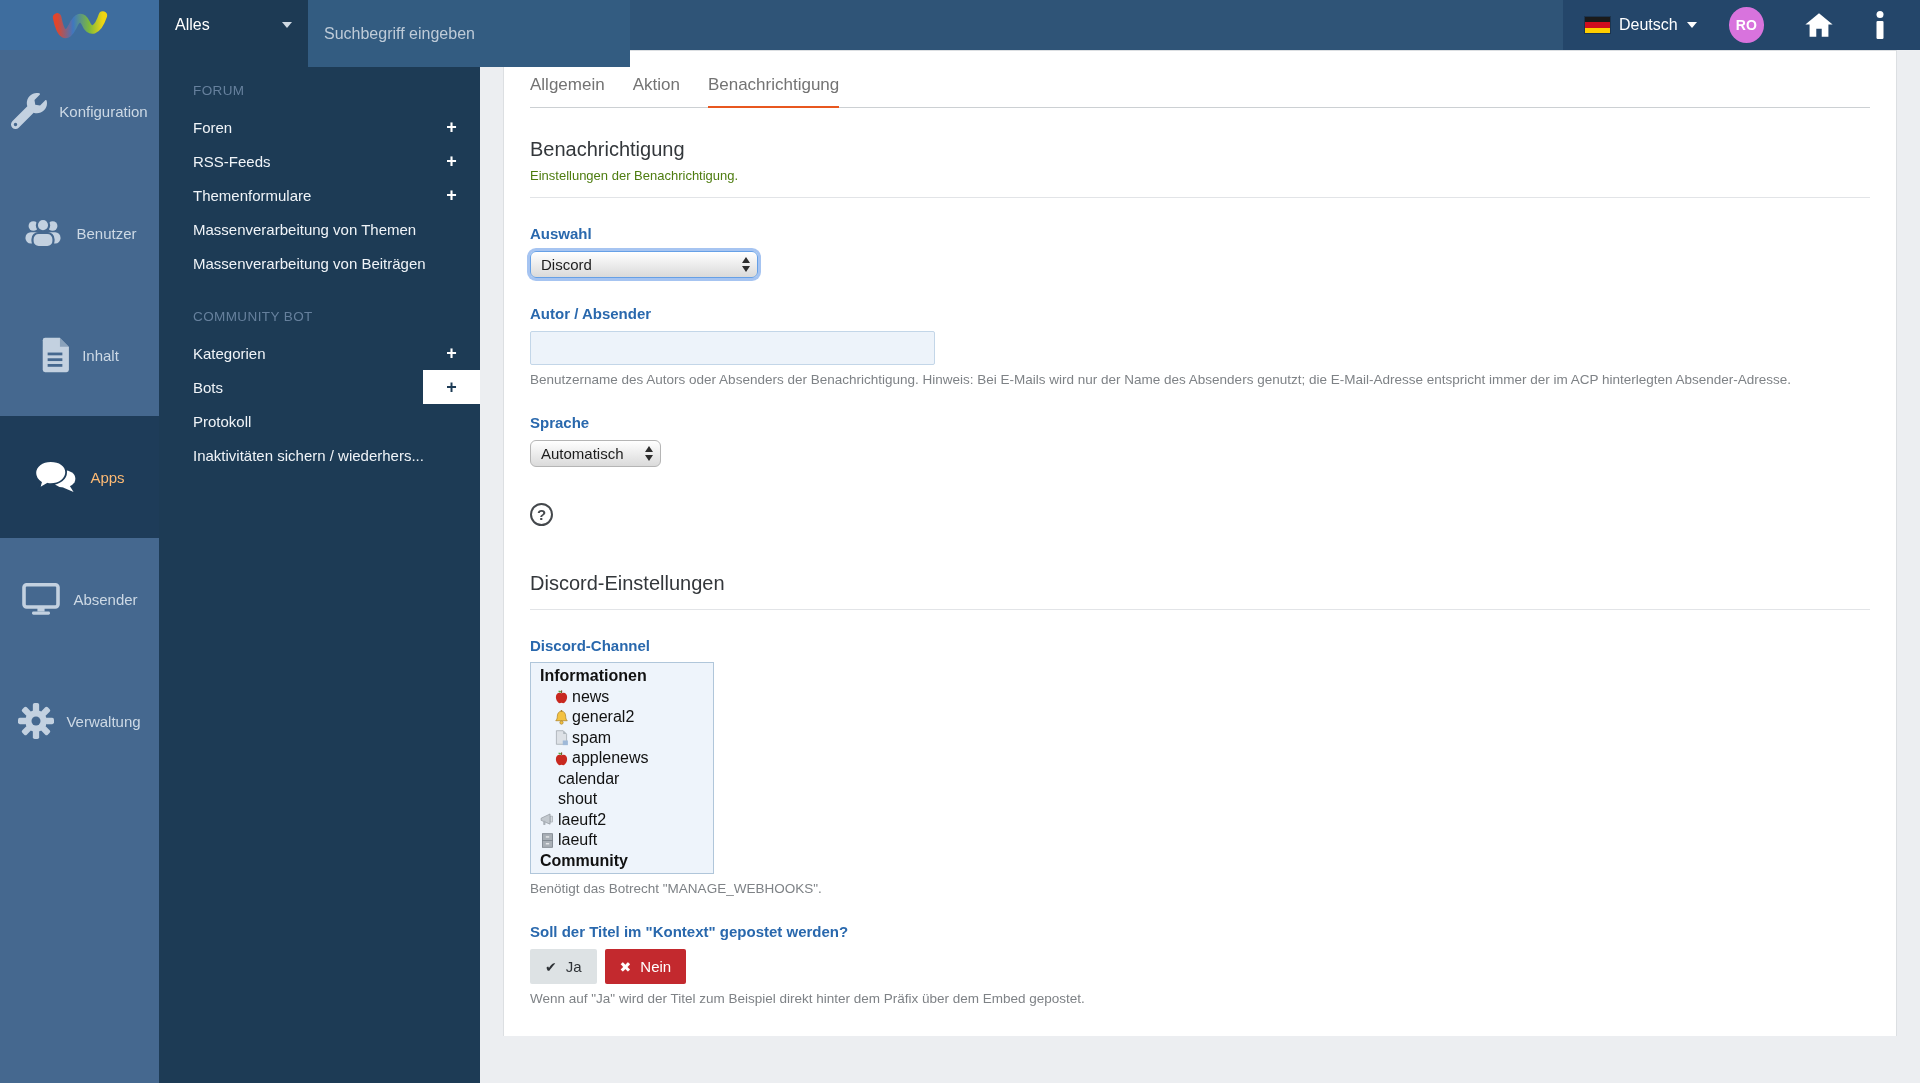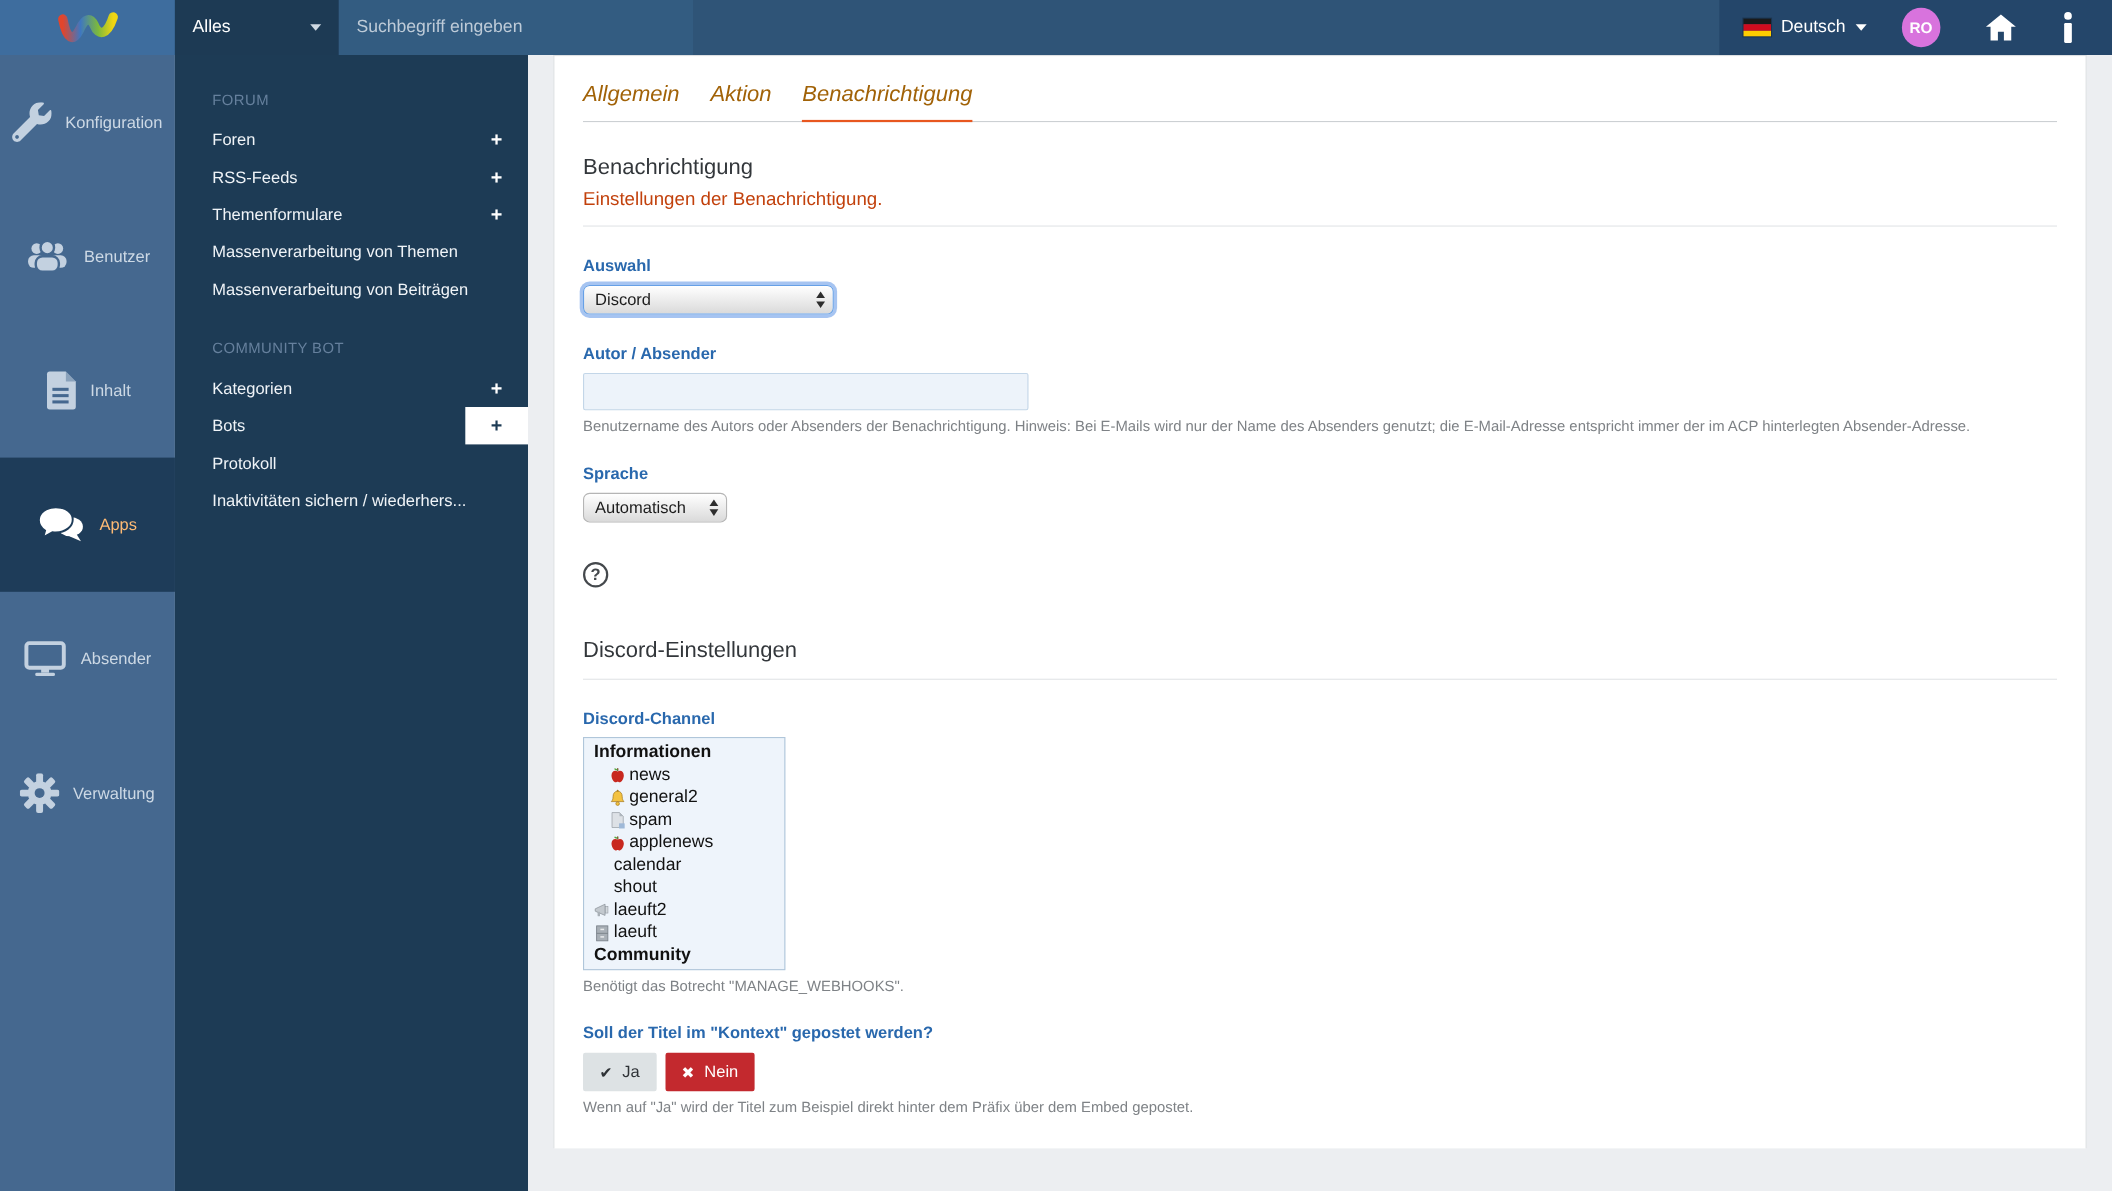"Suchbegriff eingeben" .search-input { height: 50px -> 67px }
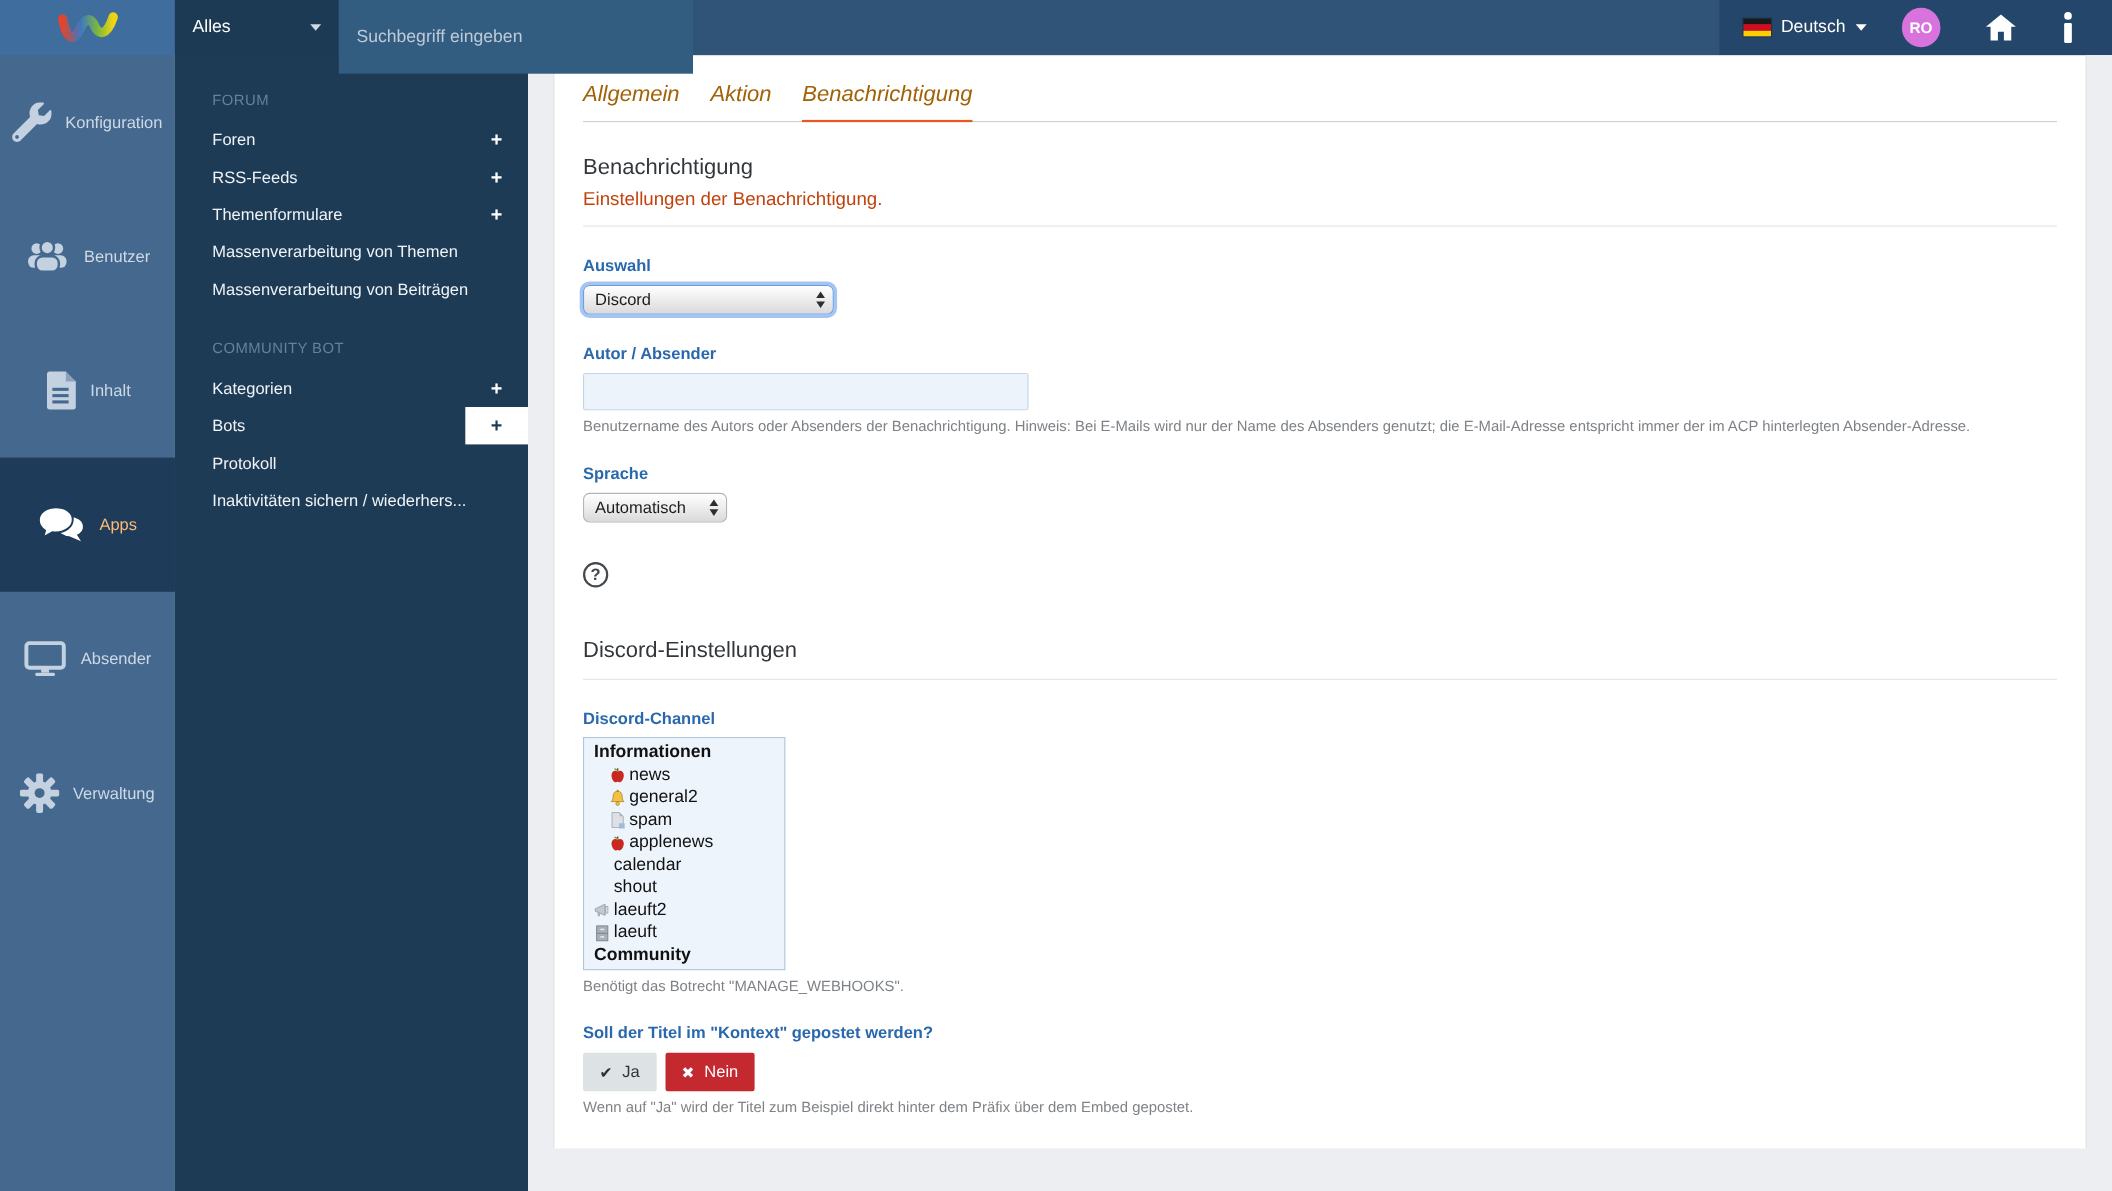"Allgemein" .tab { color: #a16207 -> #737373; font-size: 20px -> 17px; font-style: italic -> none }
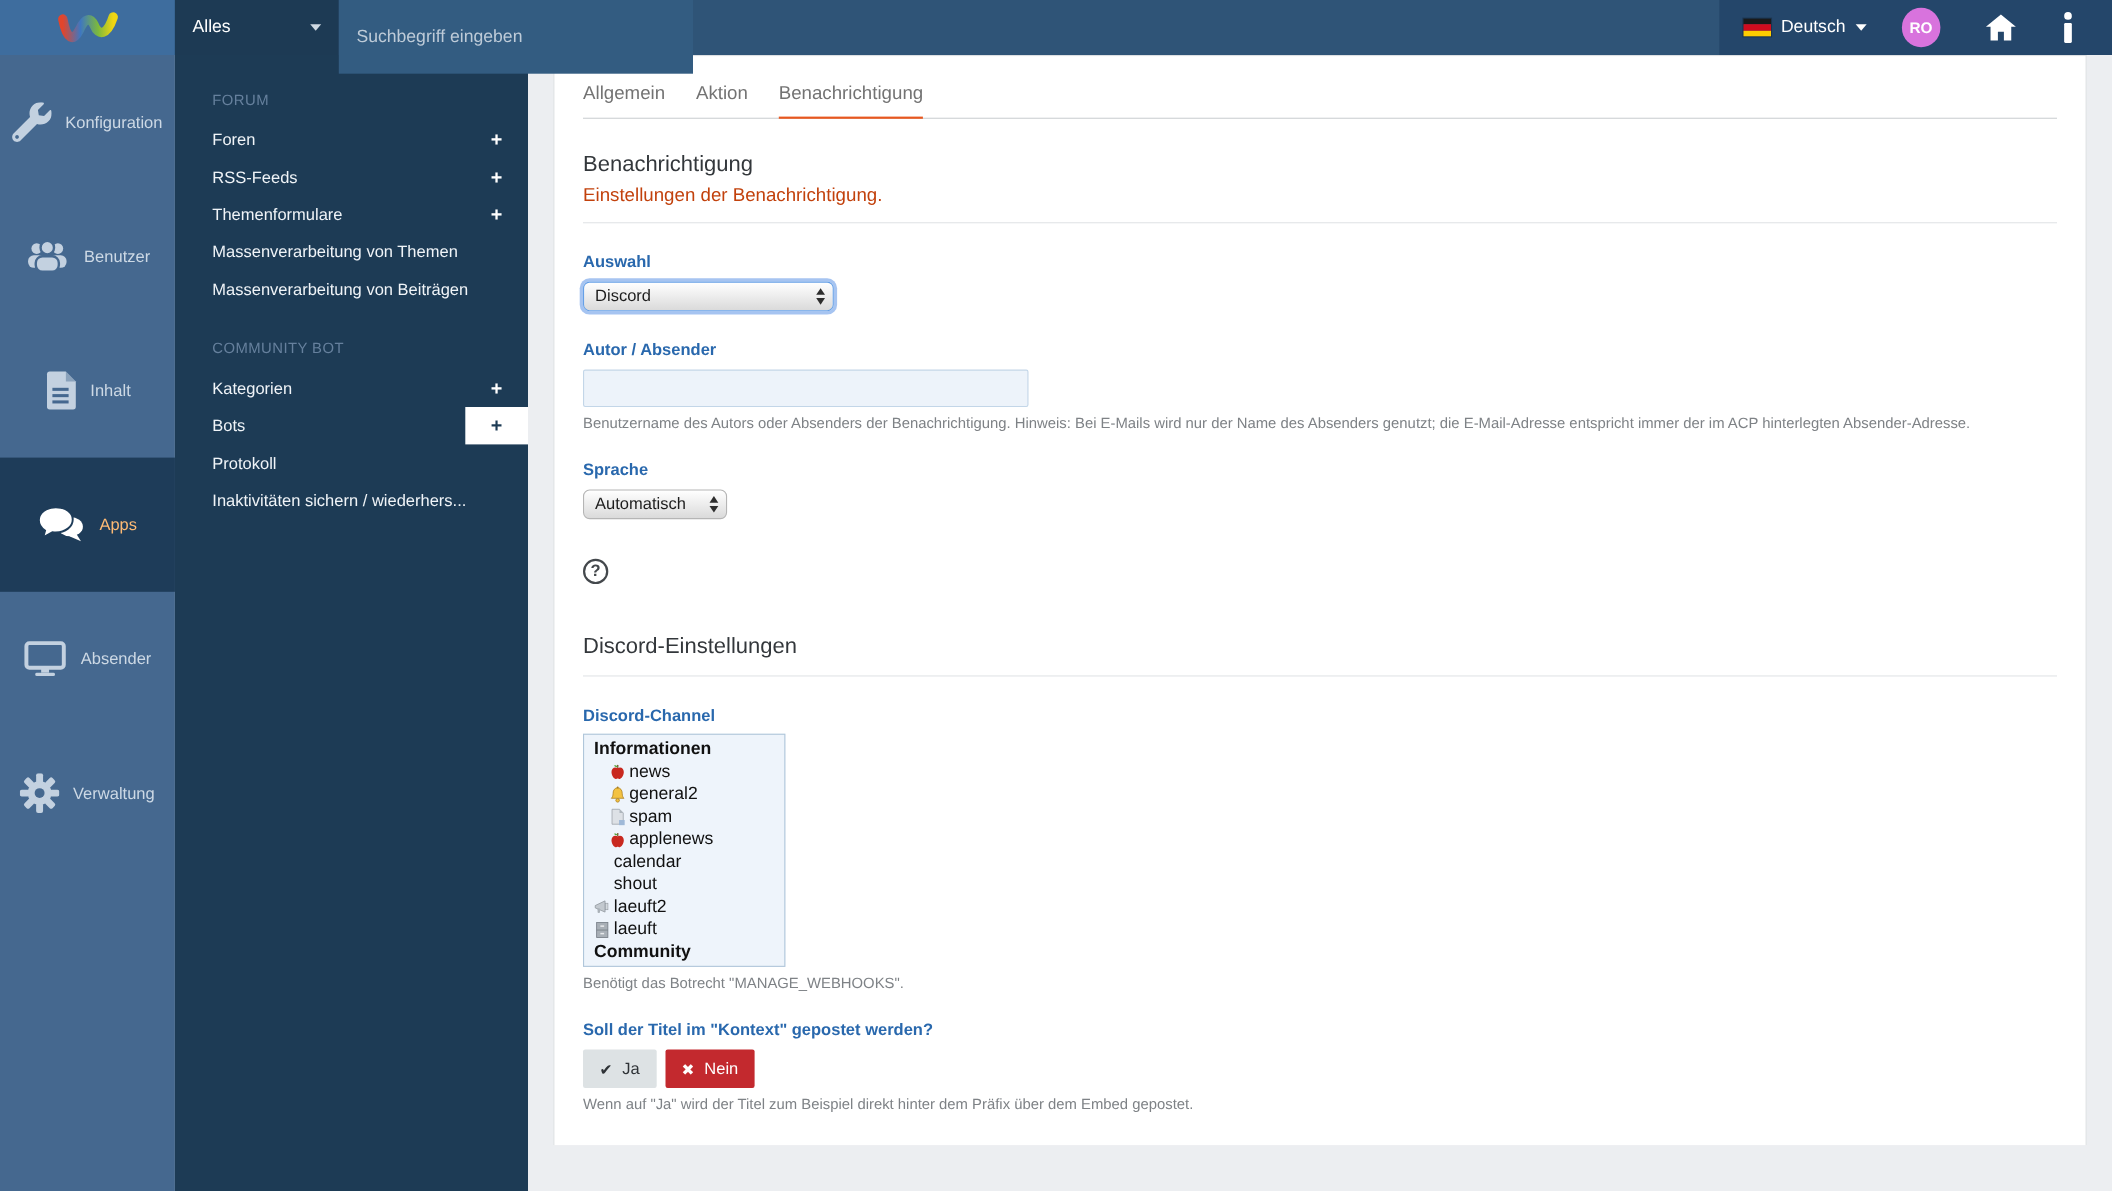"Einstellungen der Benachrichtigung." .section-desc { color: #c2410c -> #4d7c0f; font-size: 17px -> 13px }
